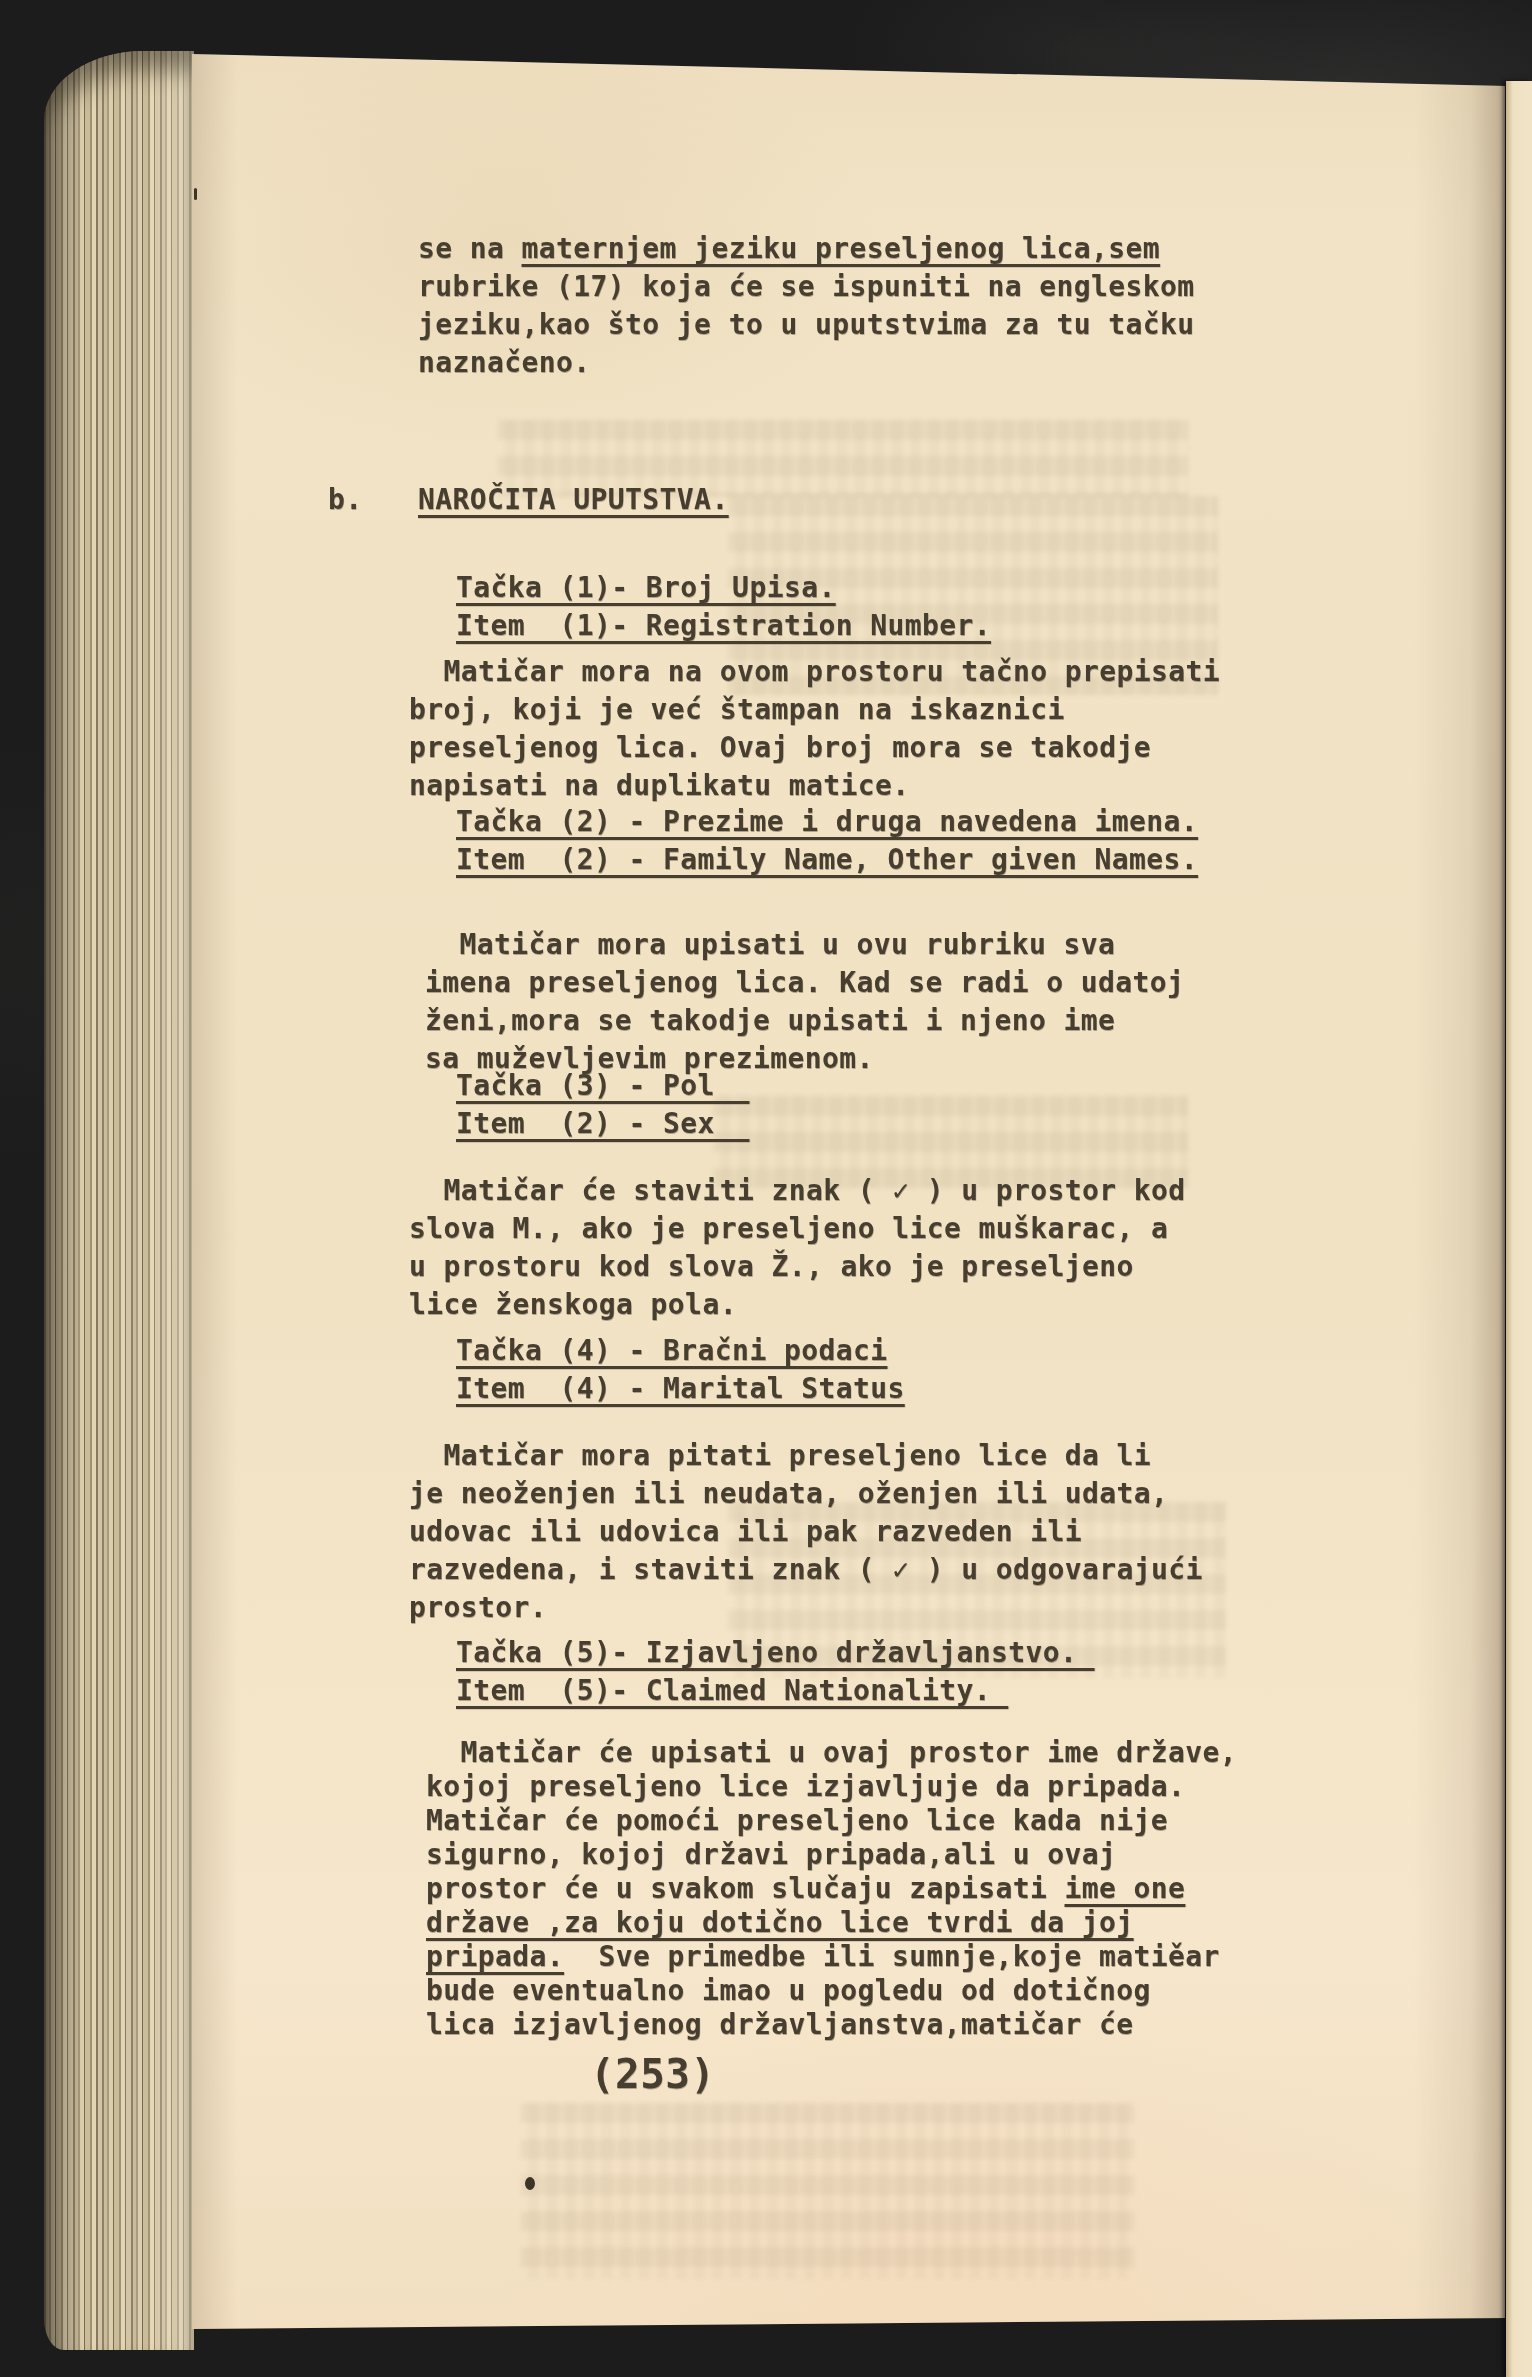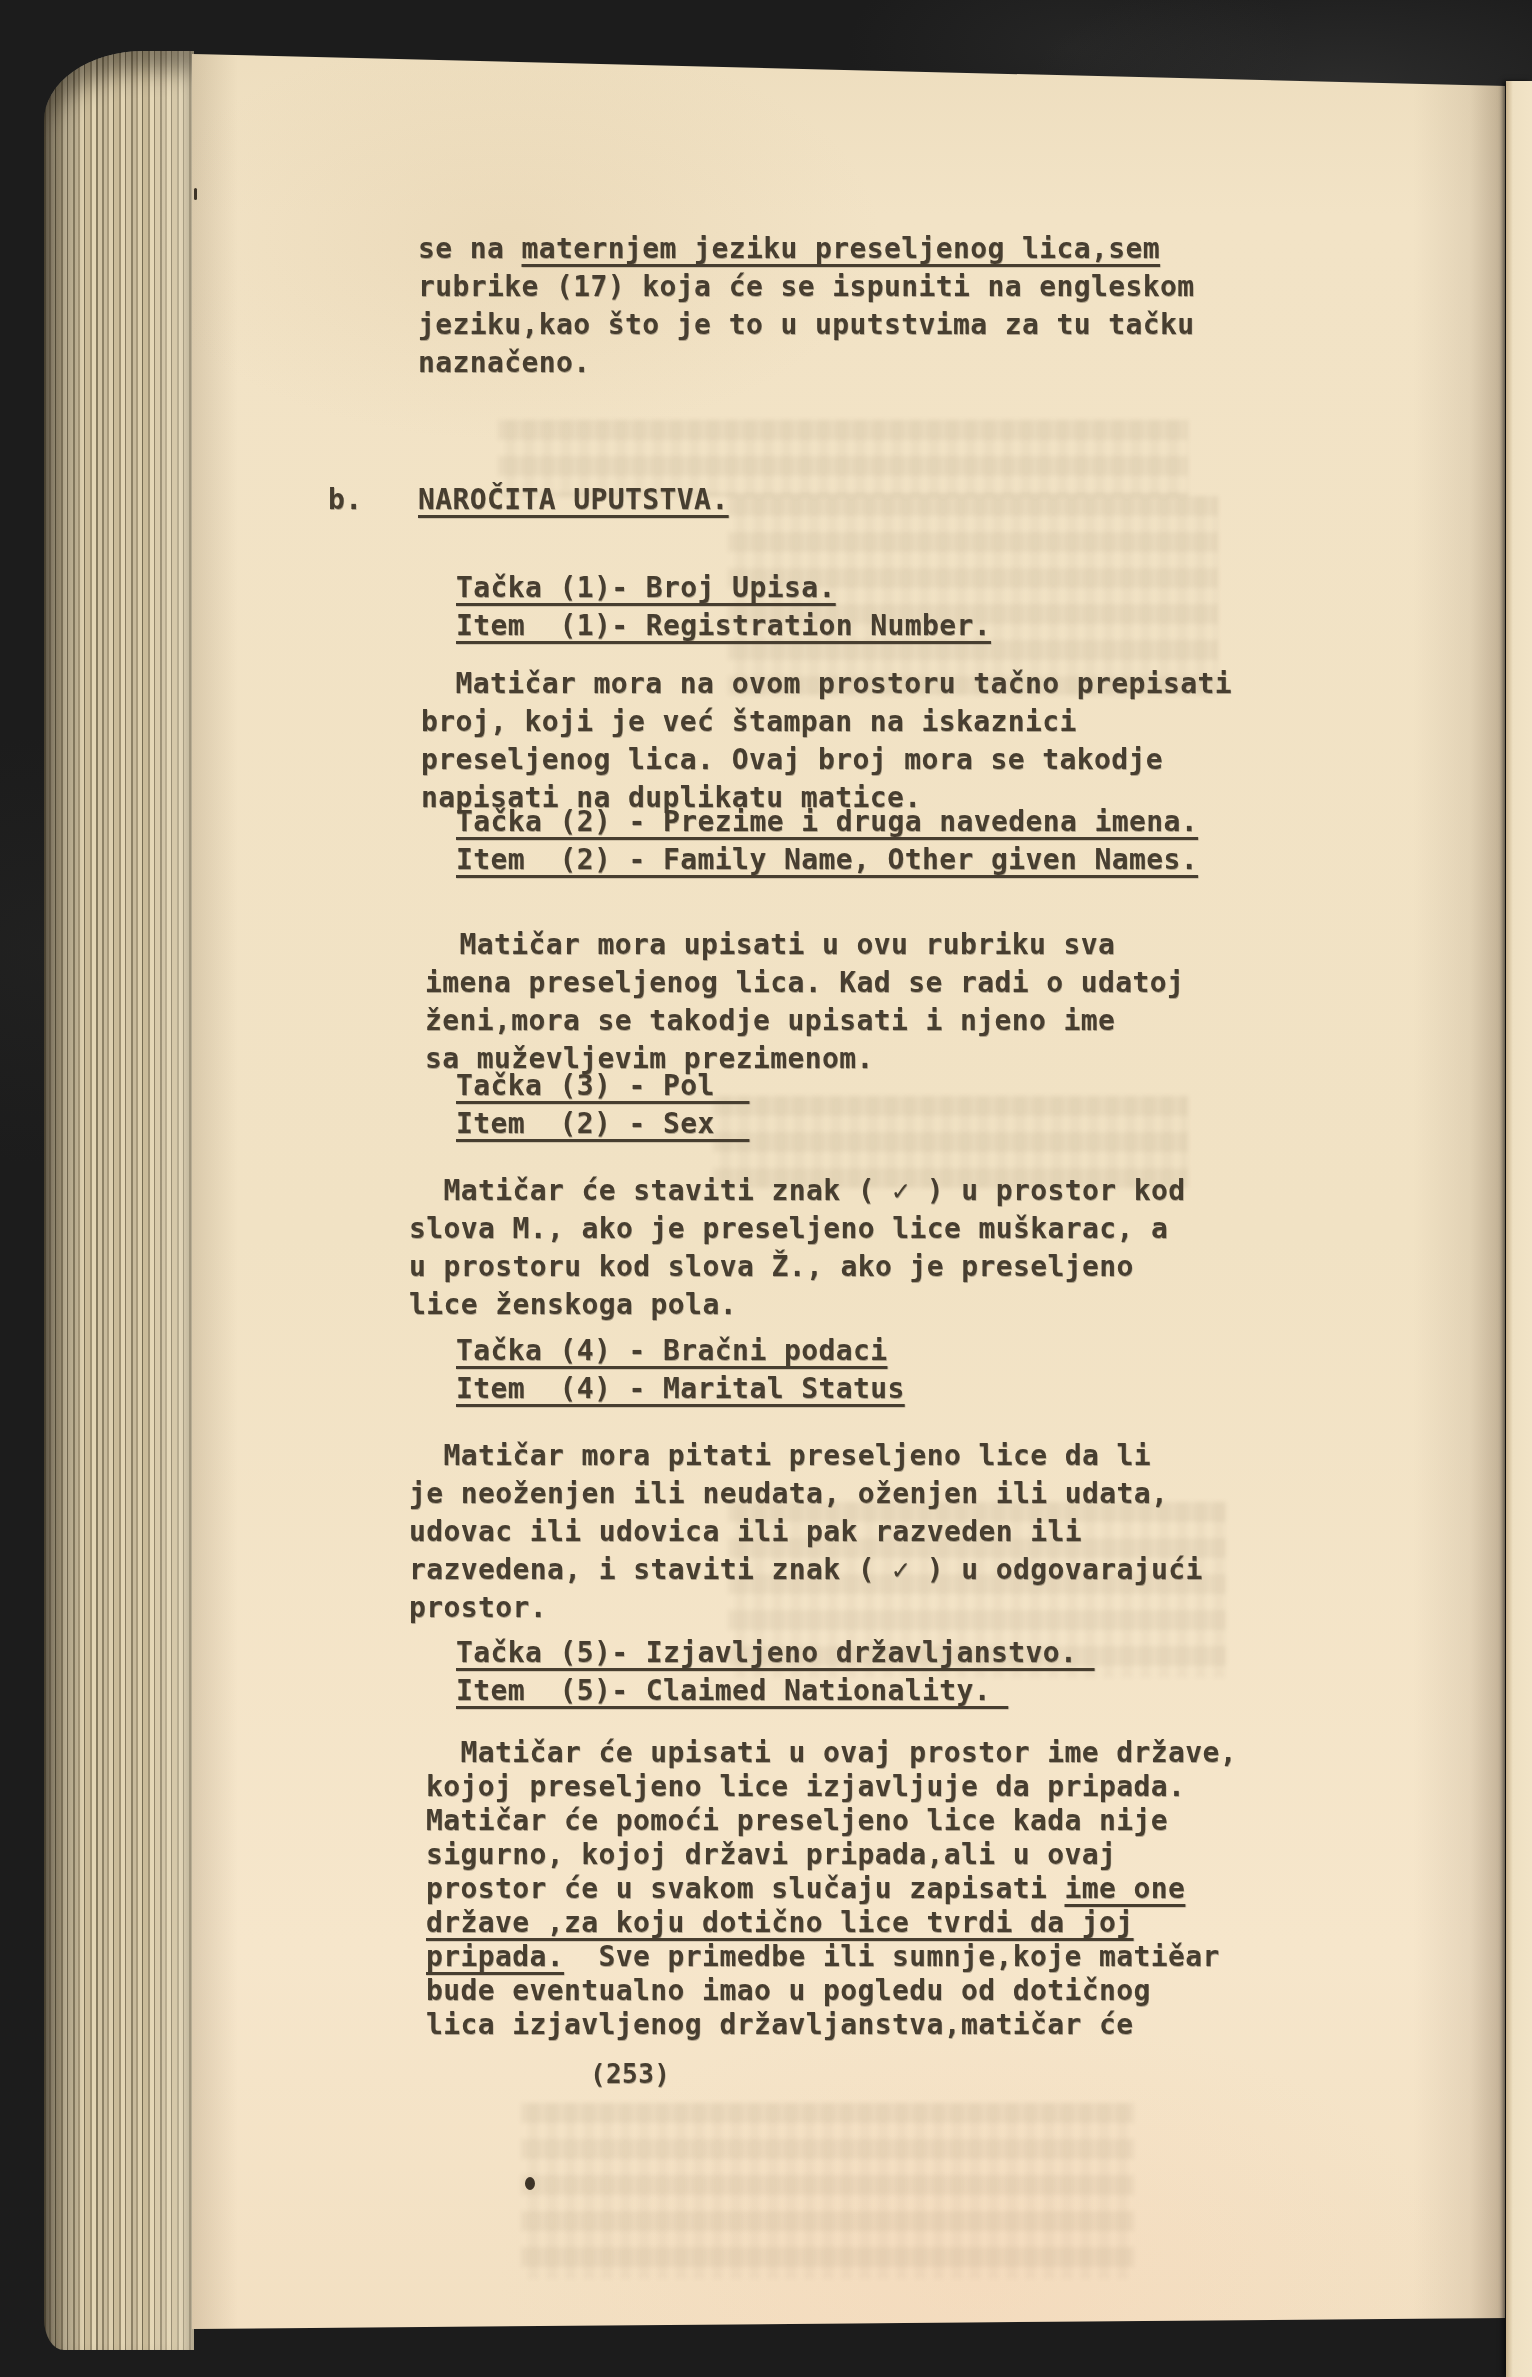"Matičar mora na ovom prostoru" p.txt { margin: 12px -> 0 }
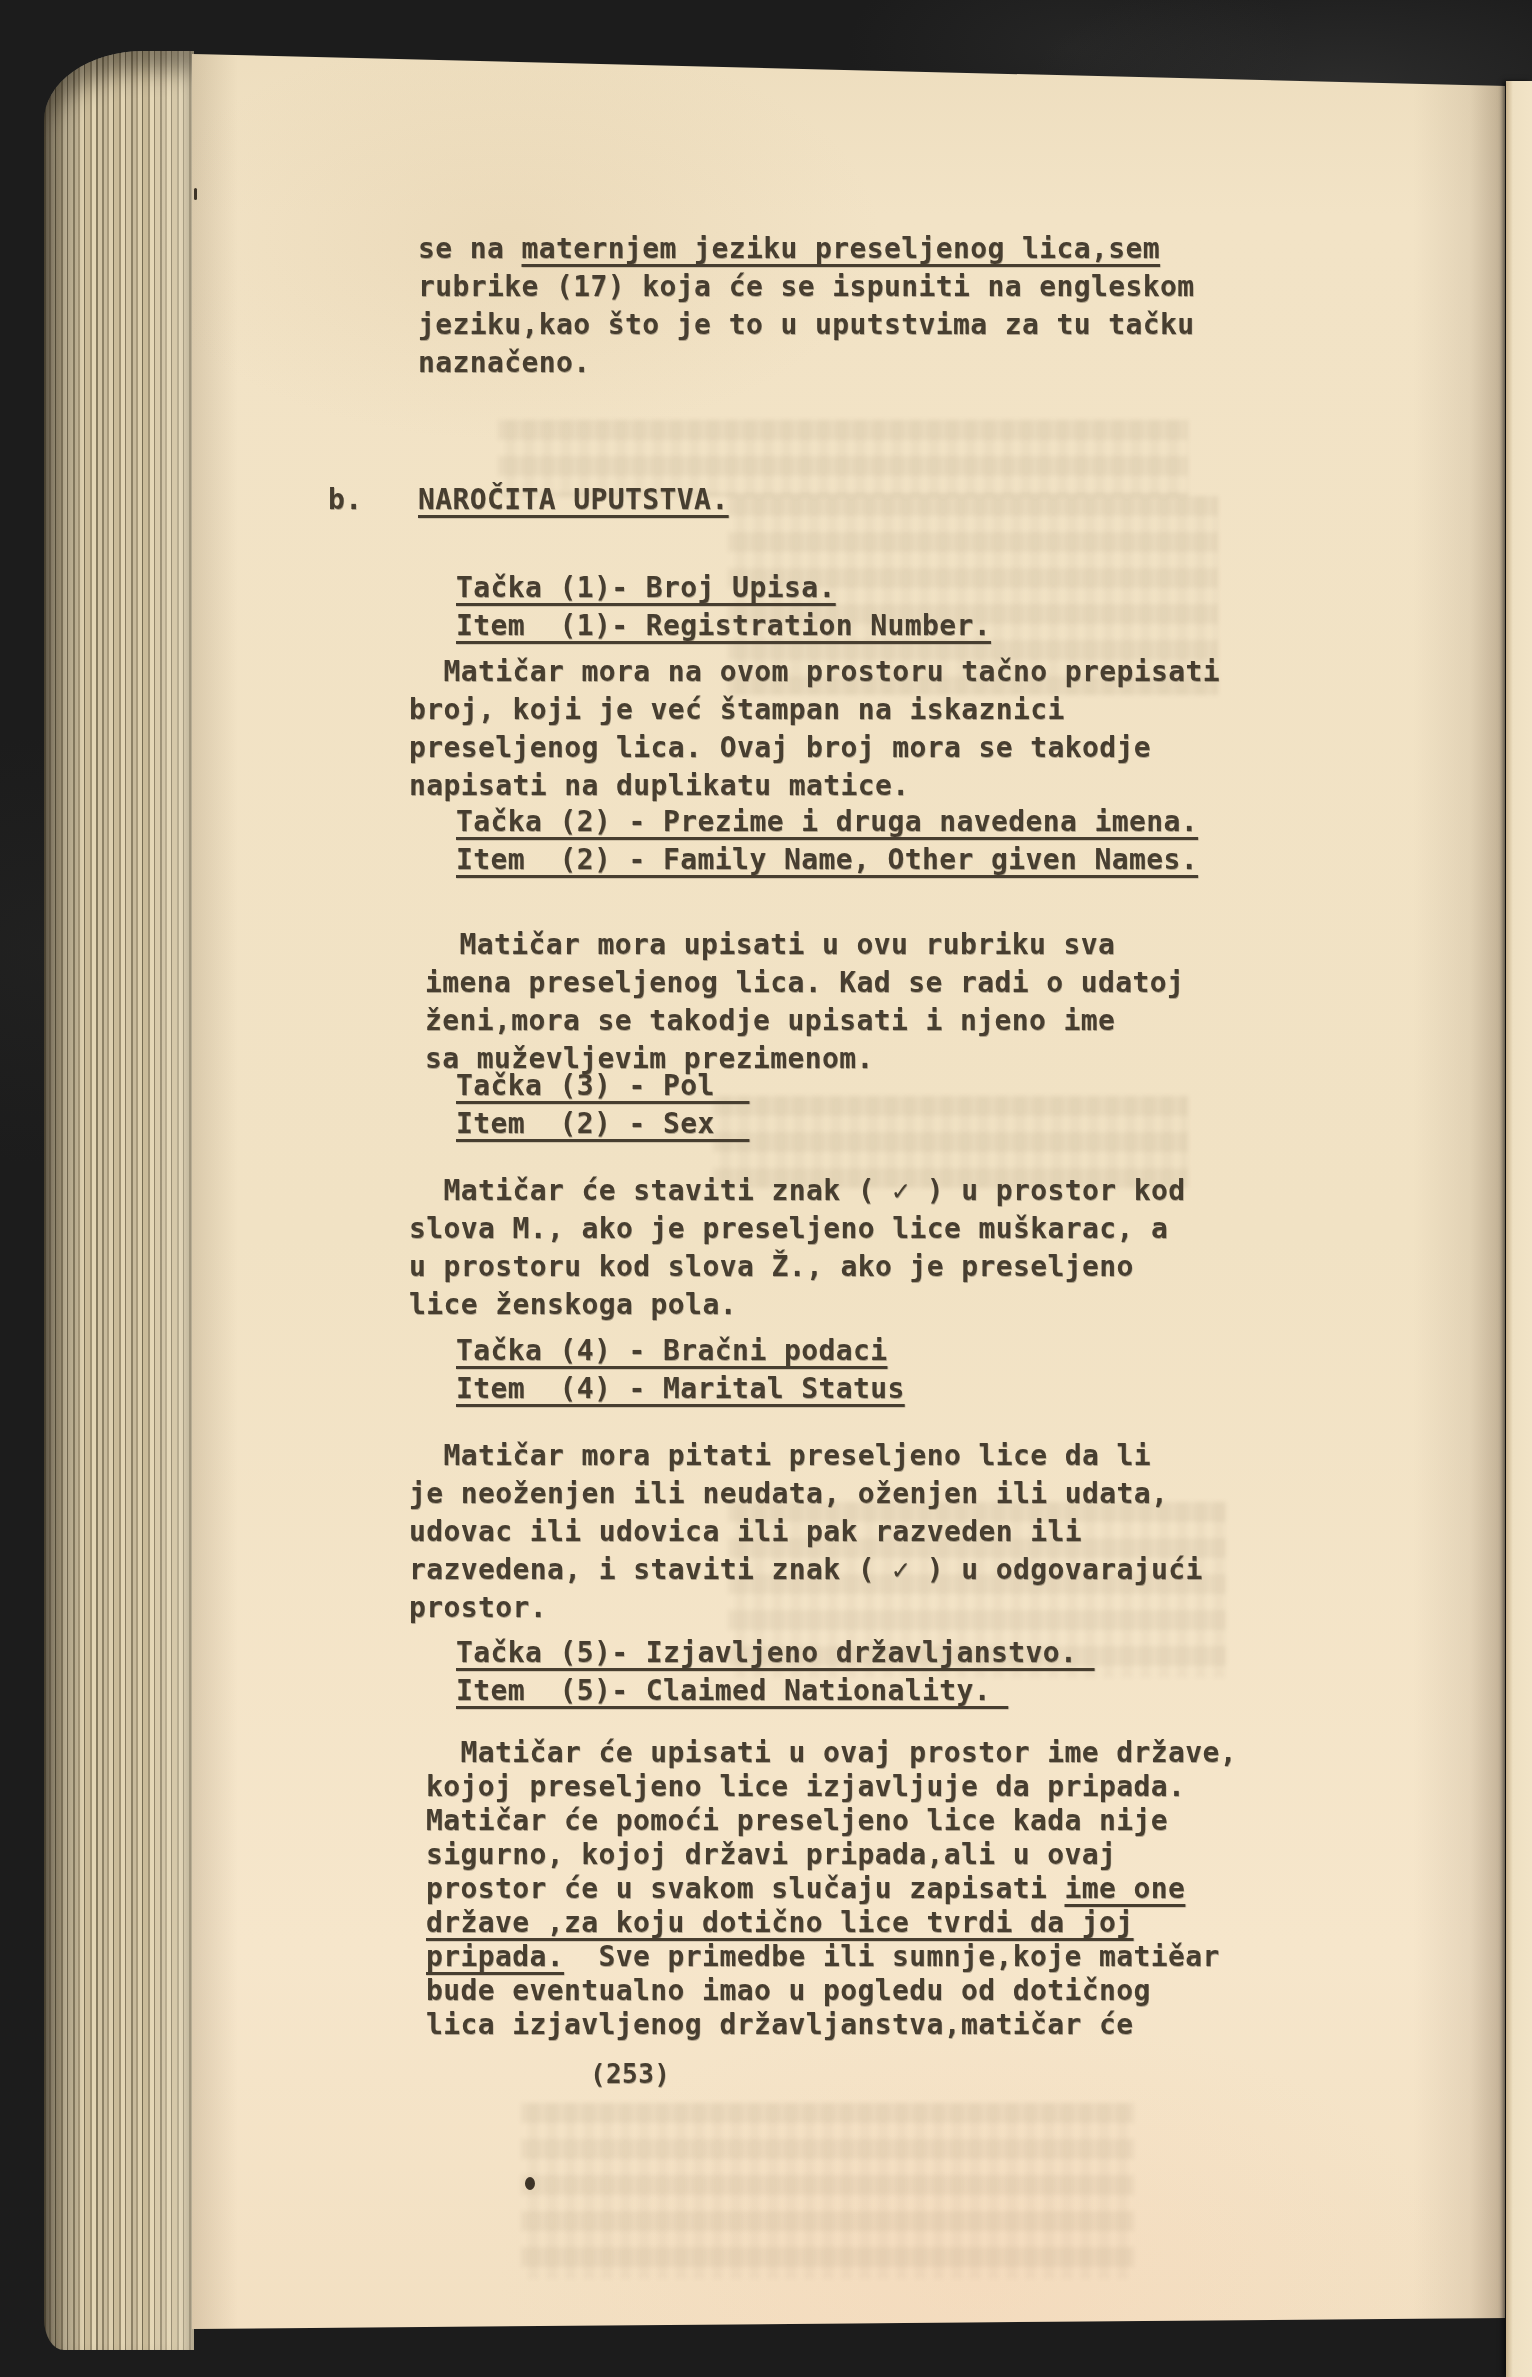"(253)" span.txt { font-size: 26px -> 41px }
